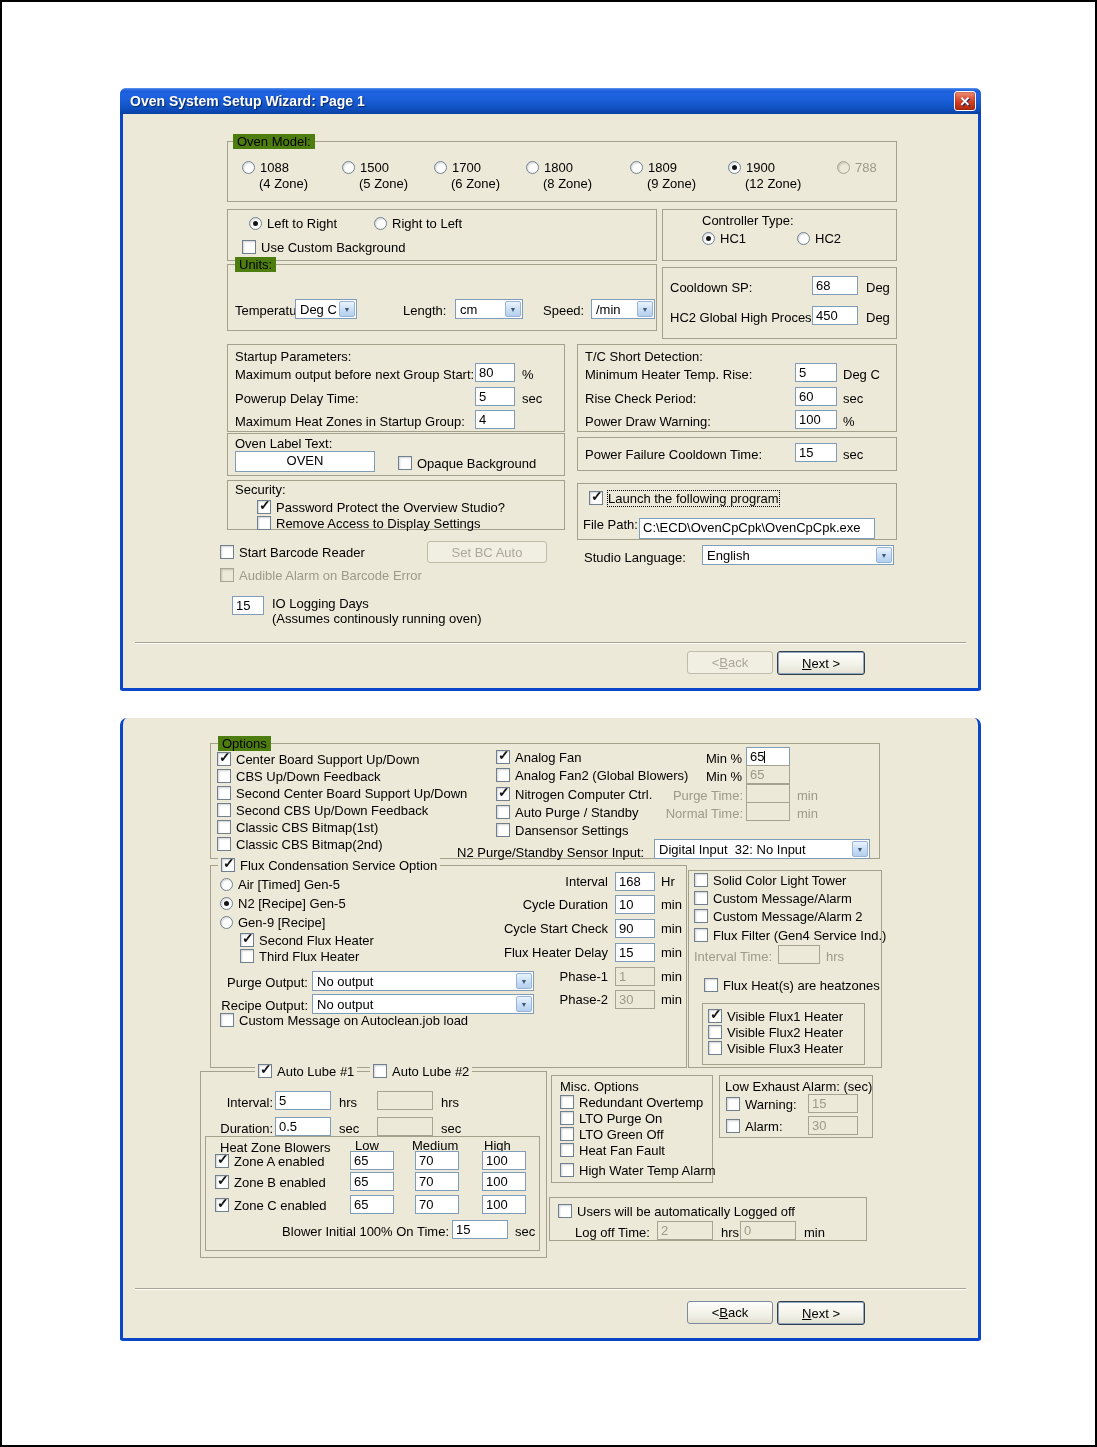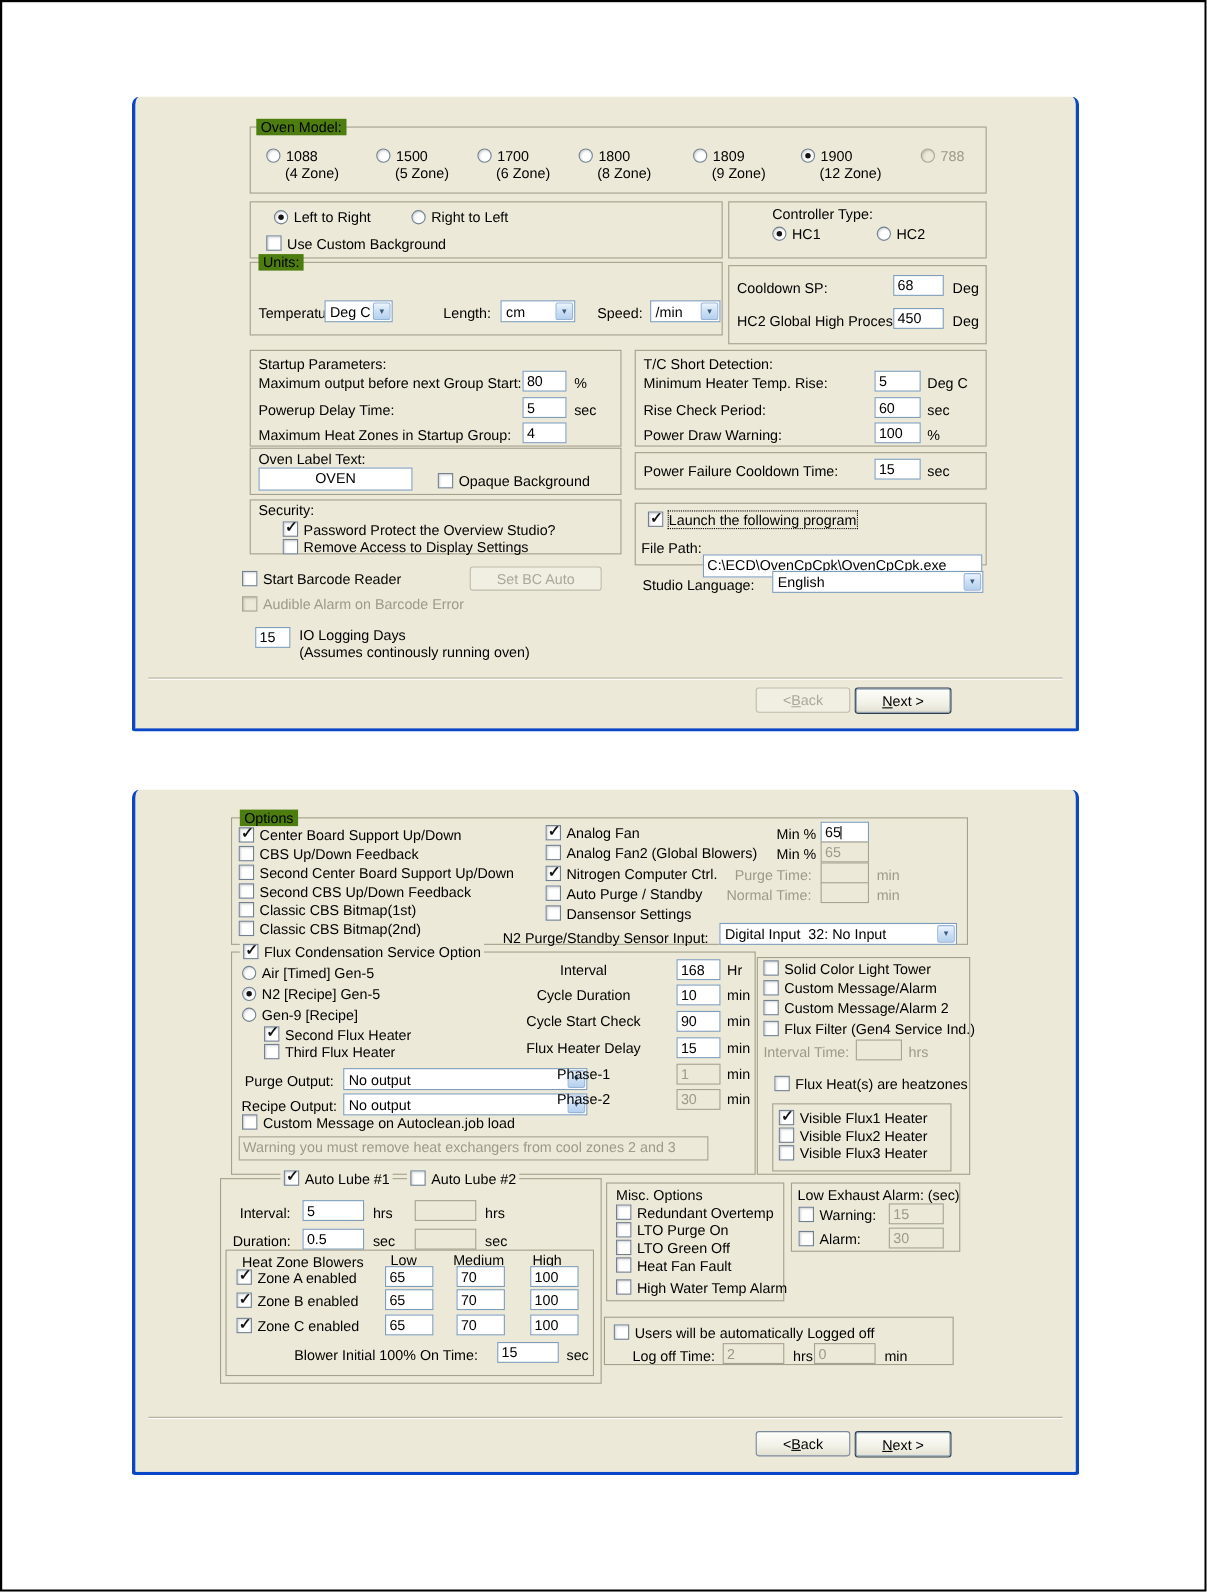"Oven System Setup Wizard: Page" div.tbar { html: none -> <div> <span>Oven System Setup Wizard: Page 1</span> <span></span> </div> }
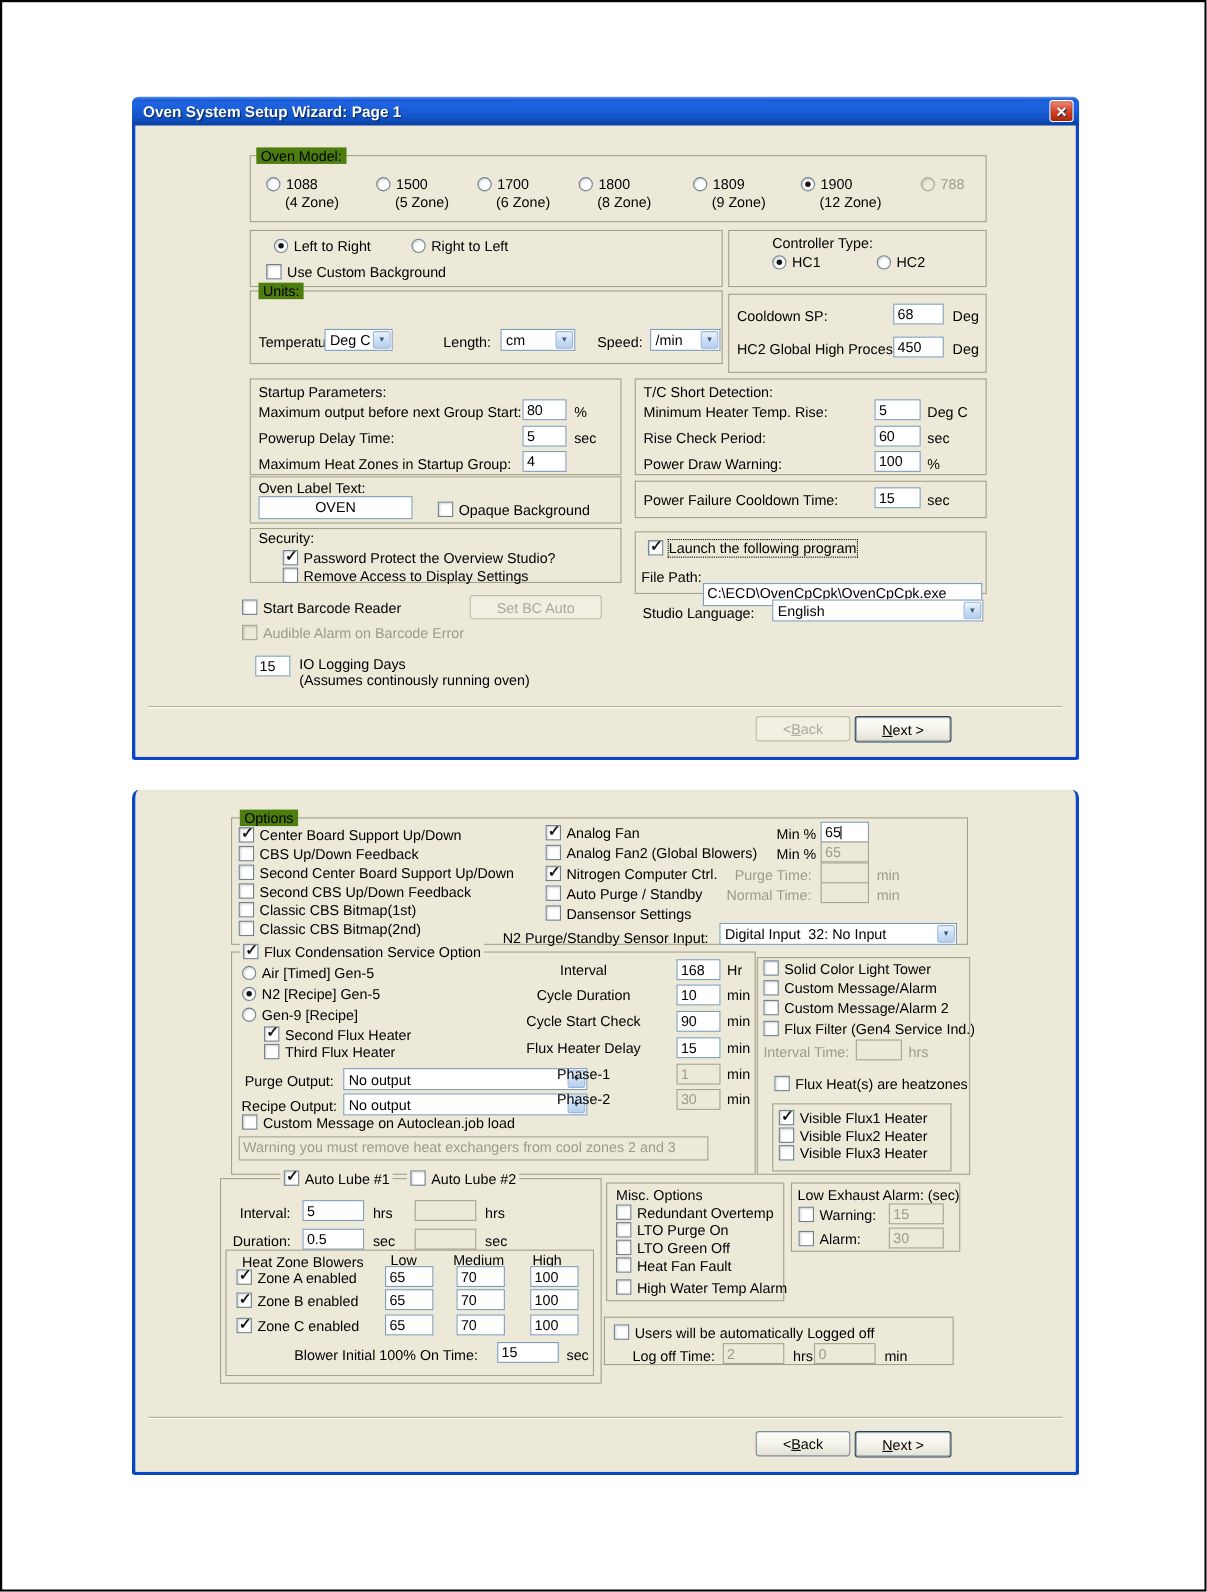"C:\ECD\OvenCpCpk\OvenCpCpk.exe" div.inp { top: 416px -> 404px; width: 254px -> 236px }
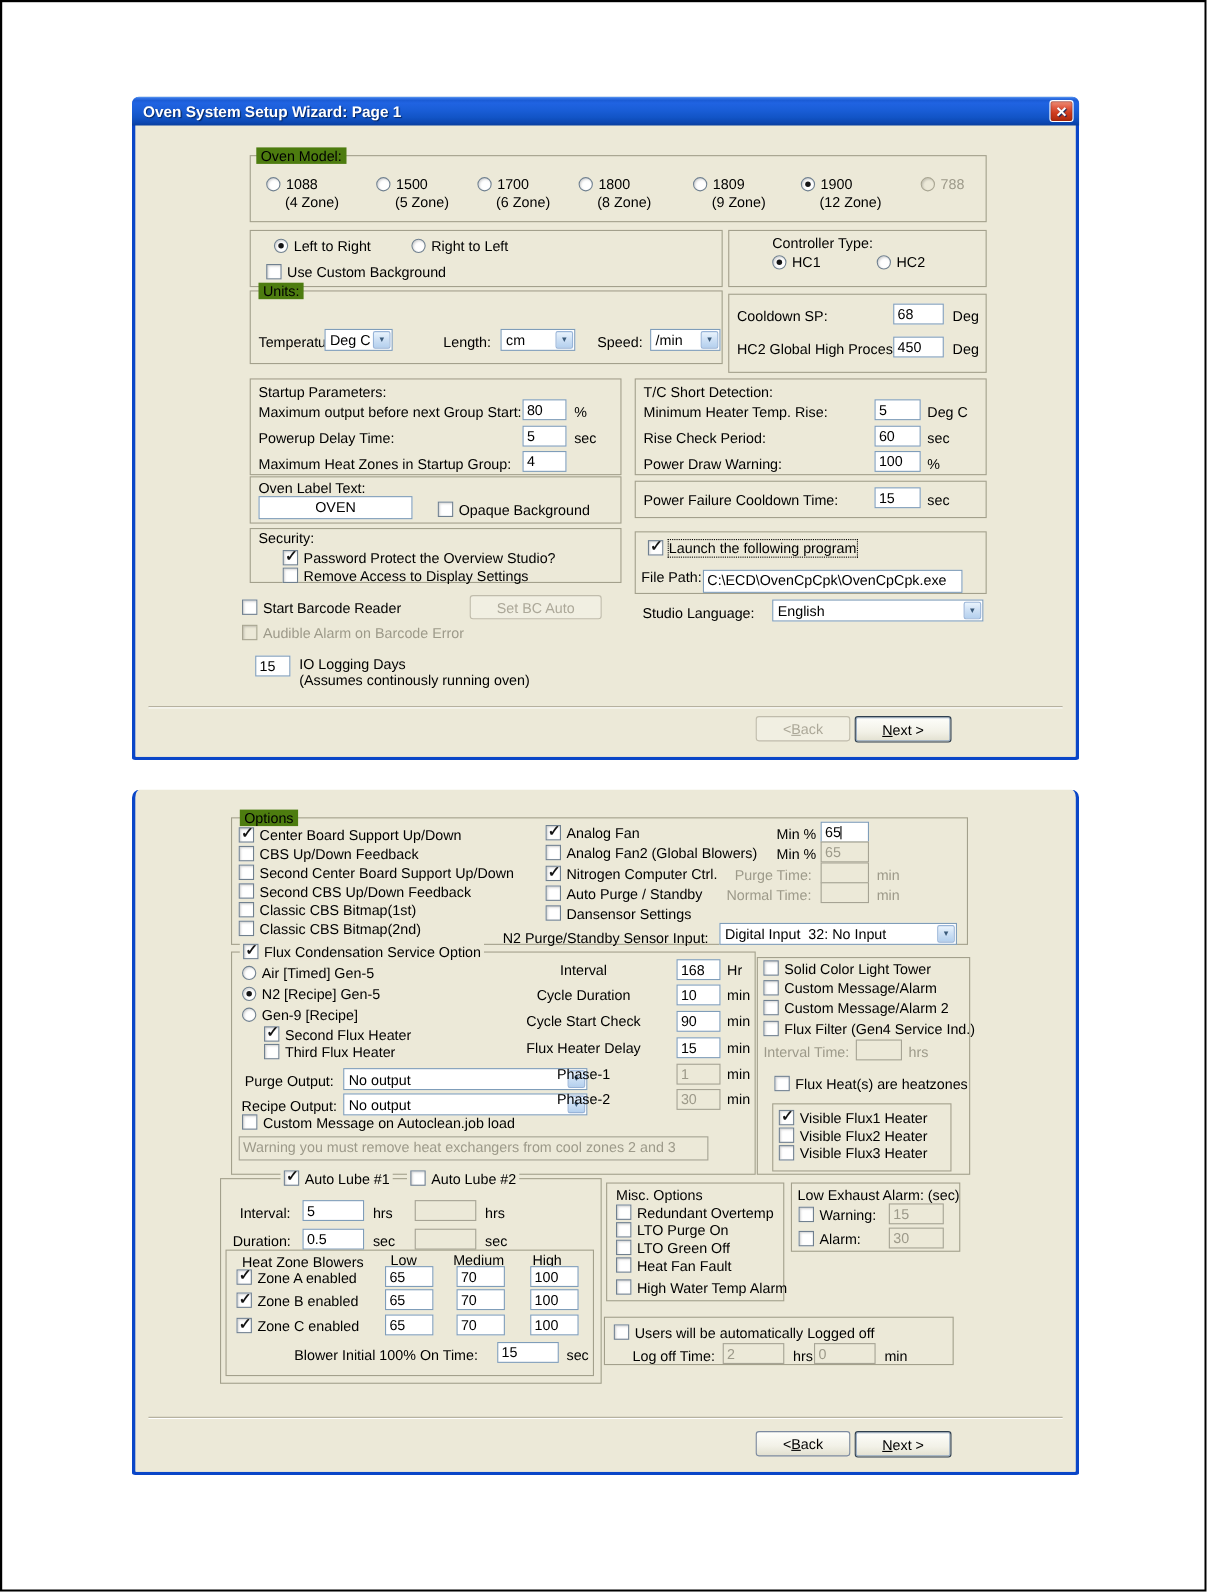"Purge Time:" .r { text-align: center -> right }
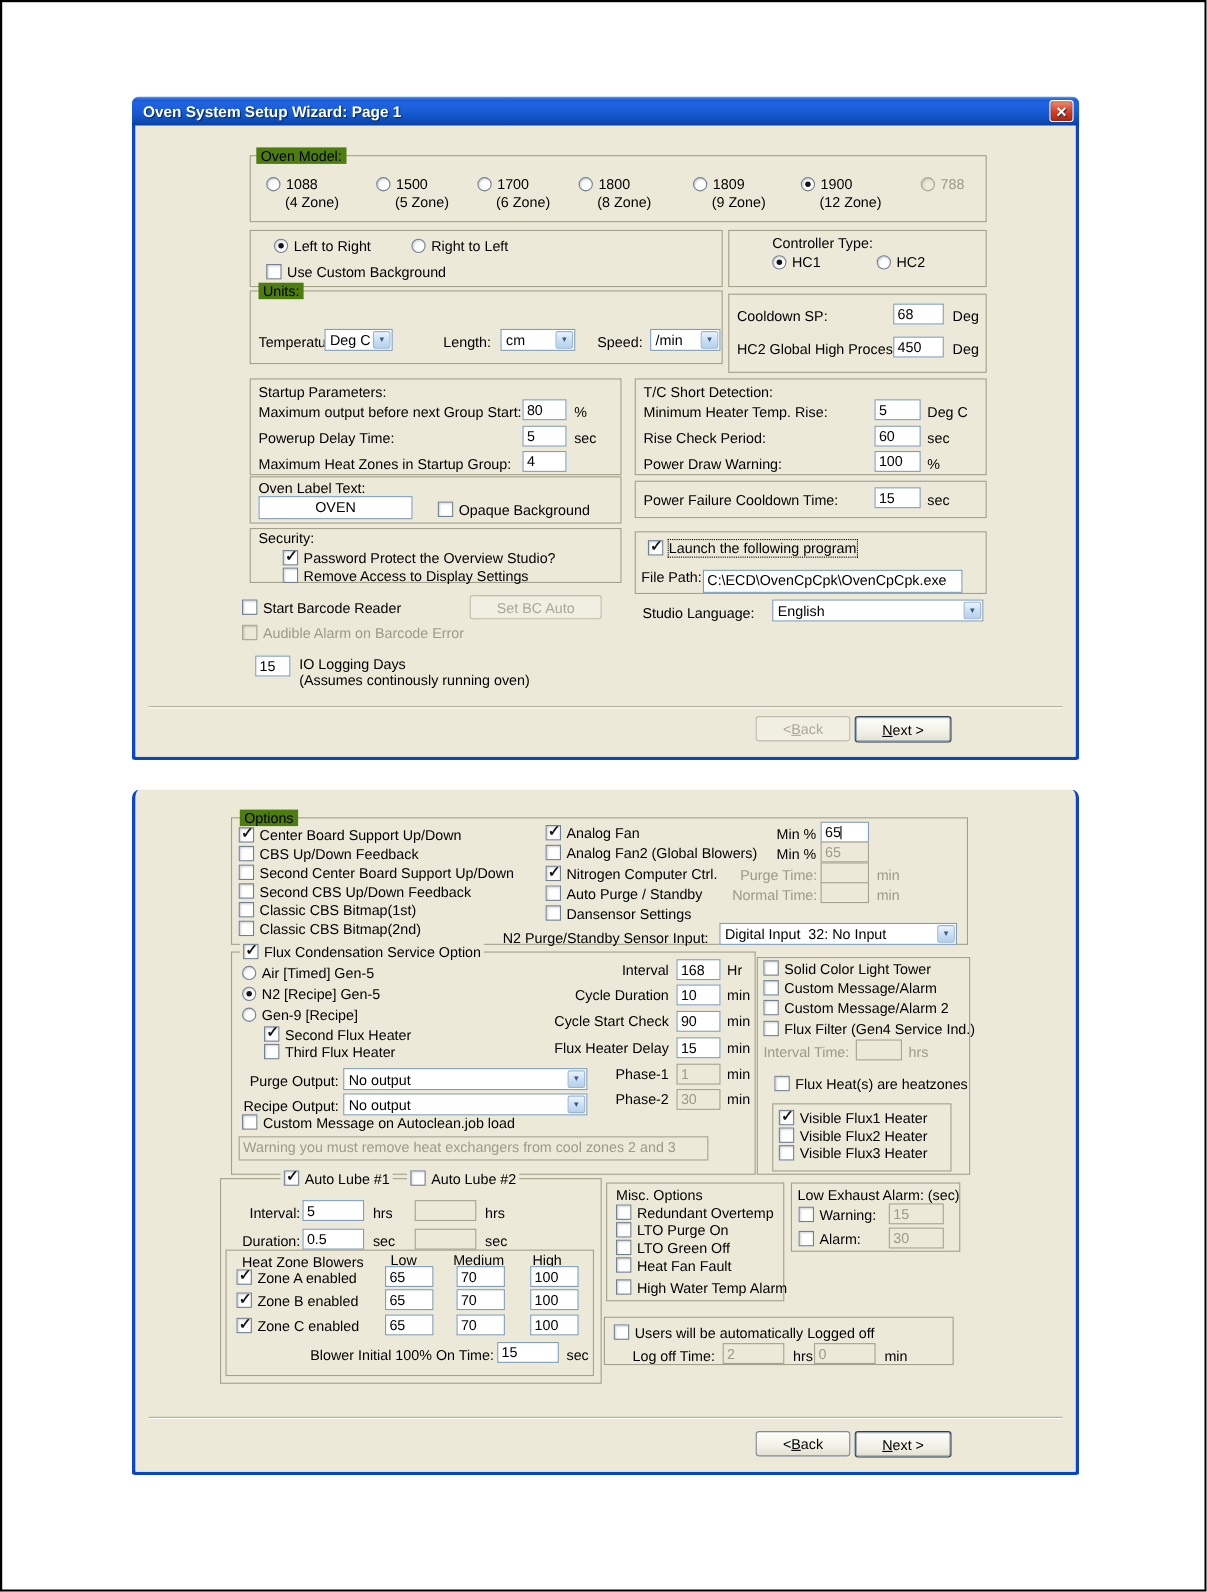"Warning you must remove heat" div.inp { html: <div><span>Warning you must remove heat exchangers from cool zones 2 and 3</span></div> -> none }
